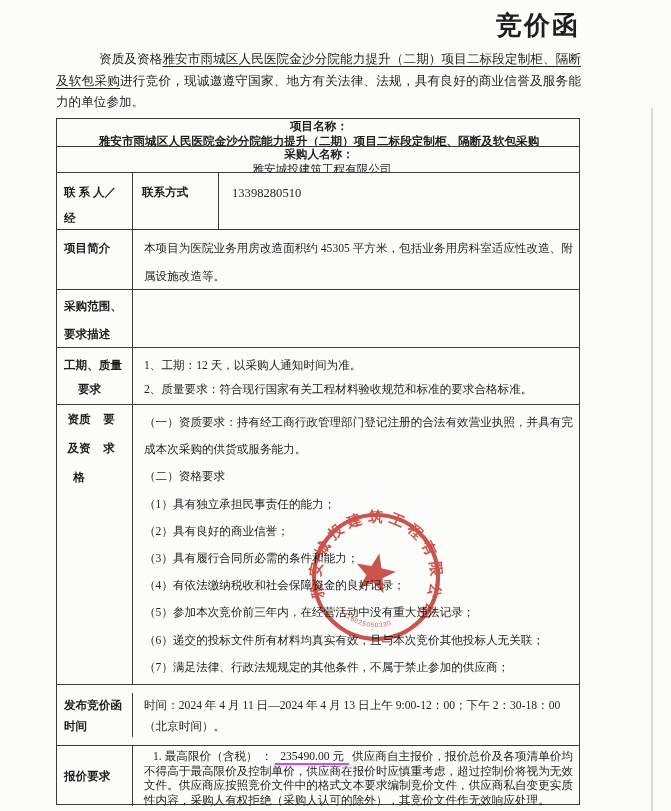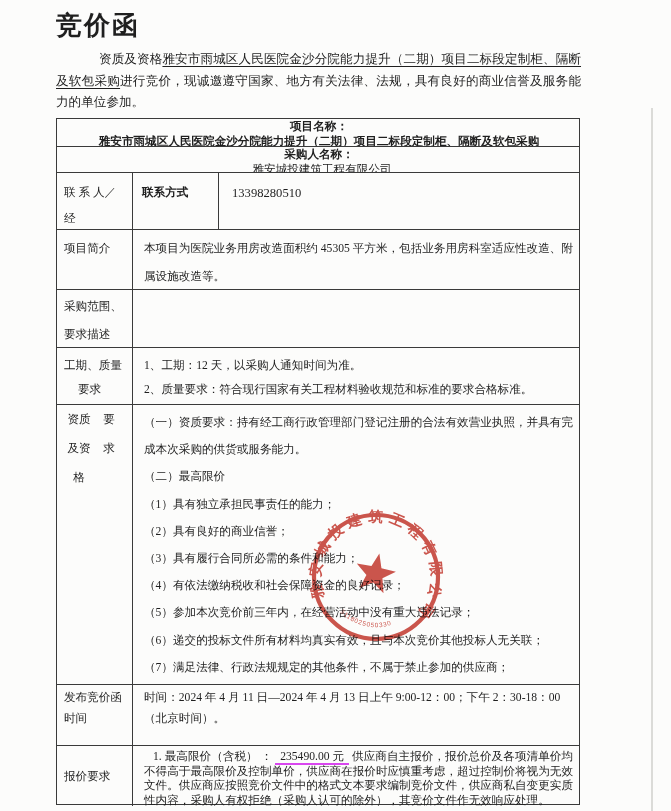"竞价函" .title { text-align: left -> right }
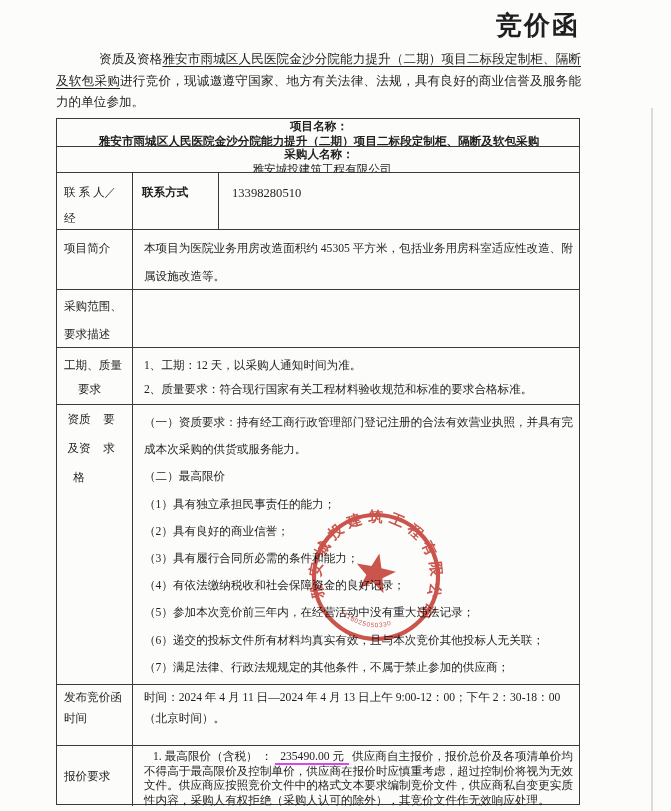"联 系 人／经" .lab { font-weight: normal -> bold }
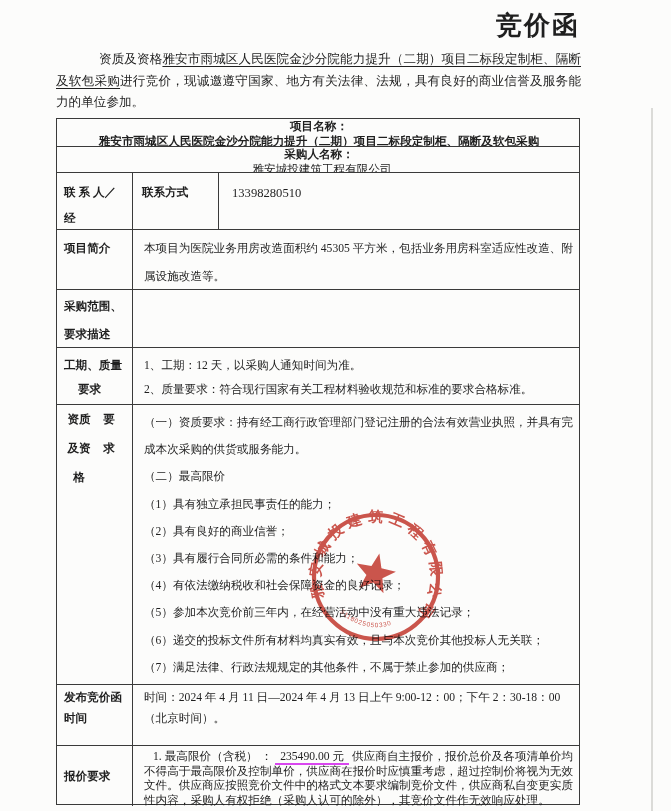"（二）最高限价" p { text: 最高限价 -> 资格要求 }
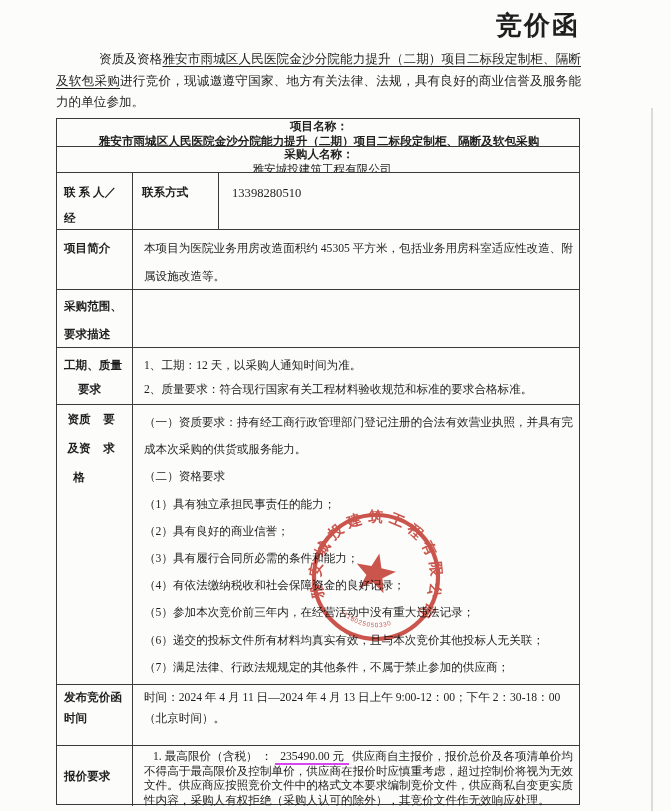"发布竞价函" .r8 { align-items: none -> center }
